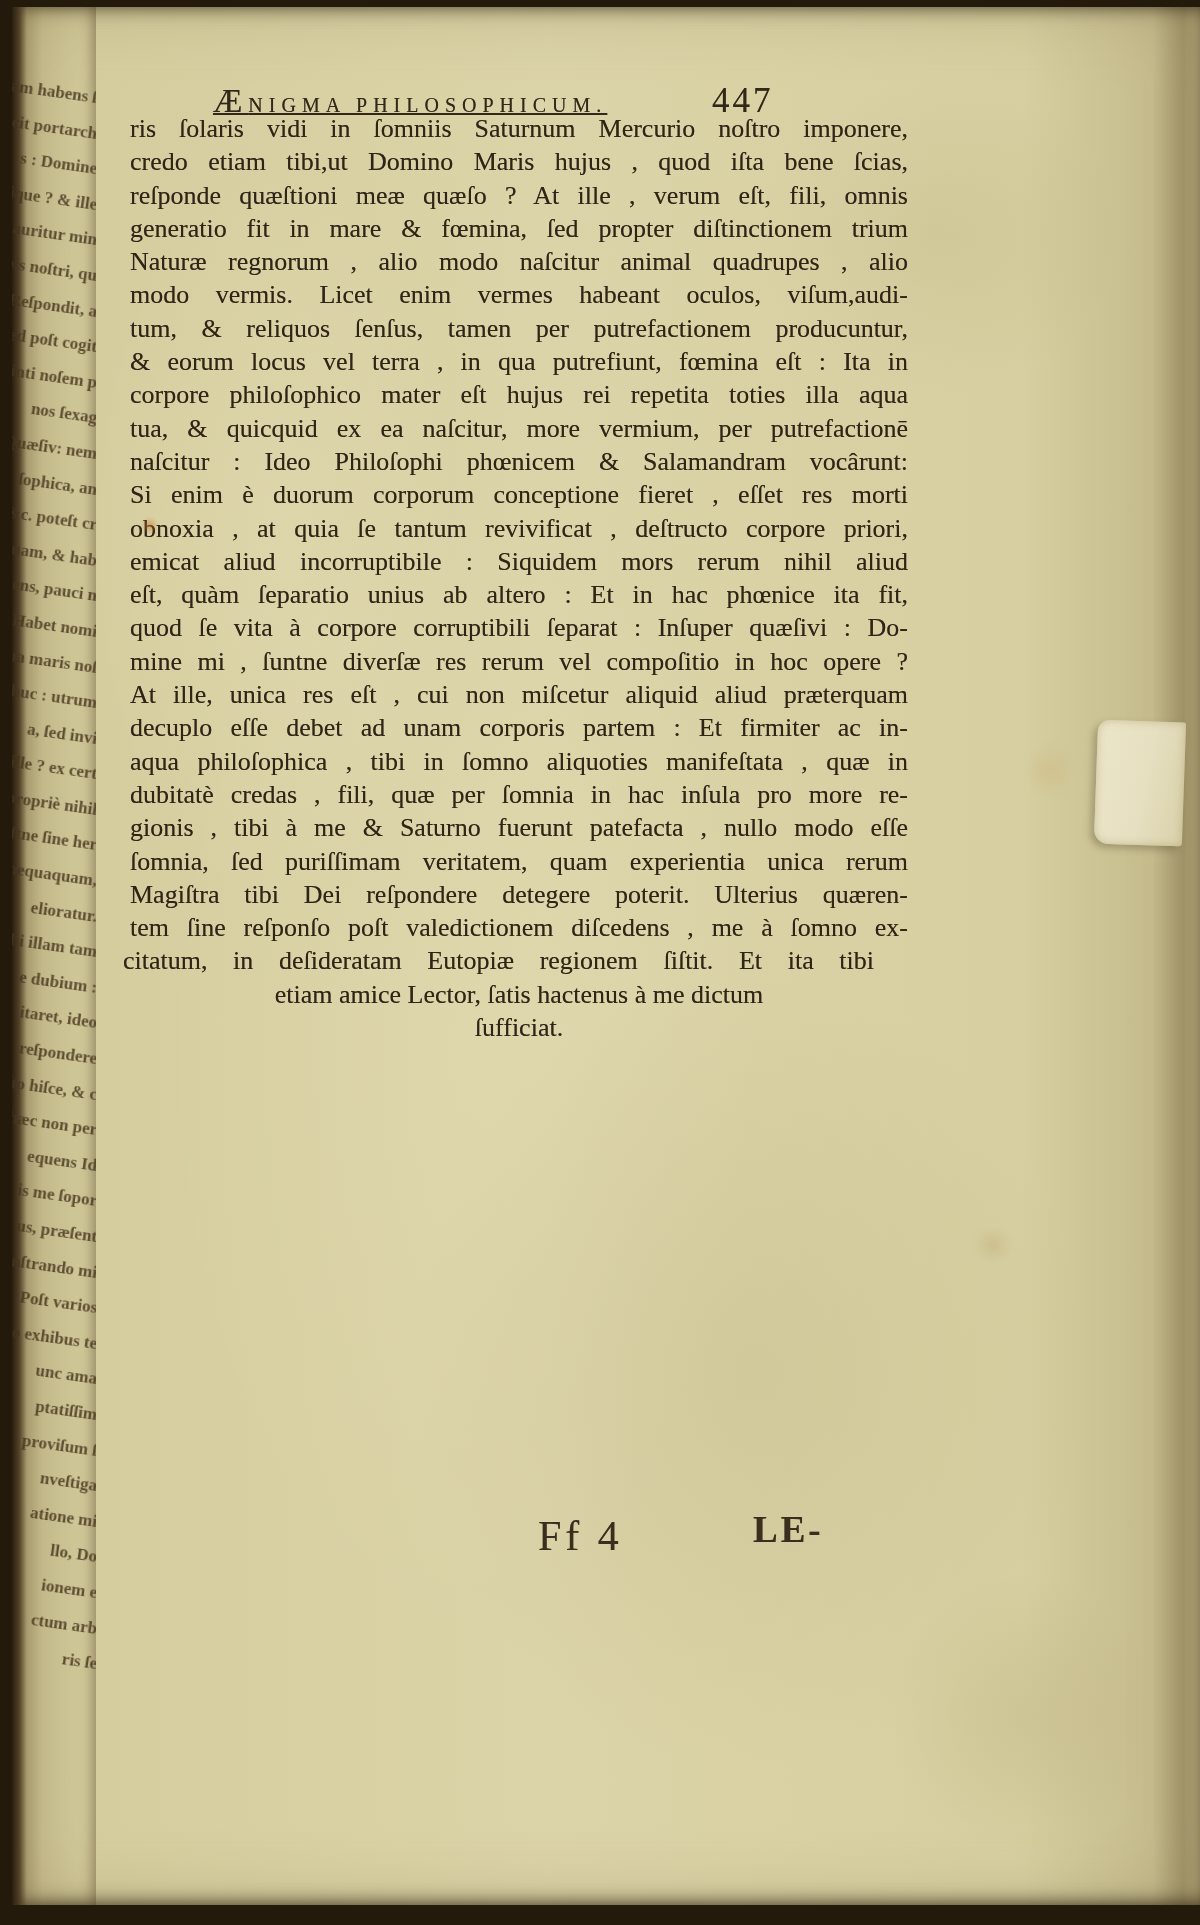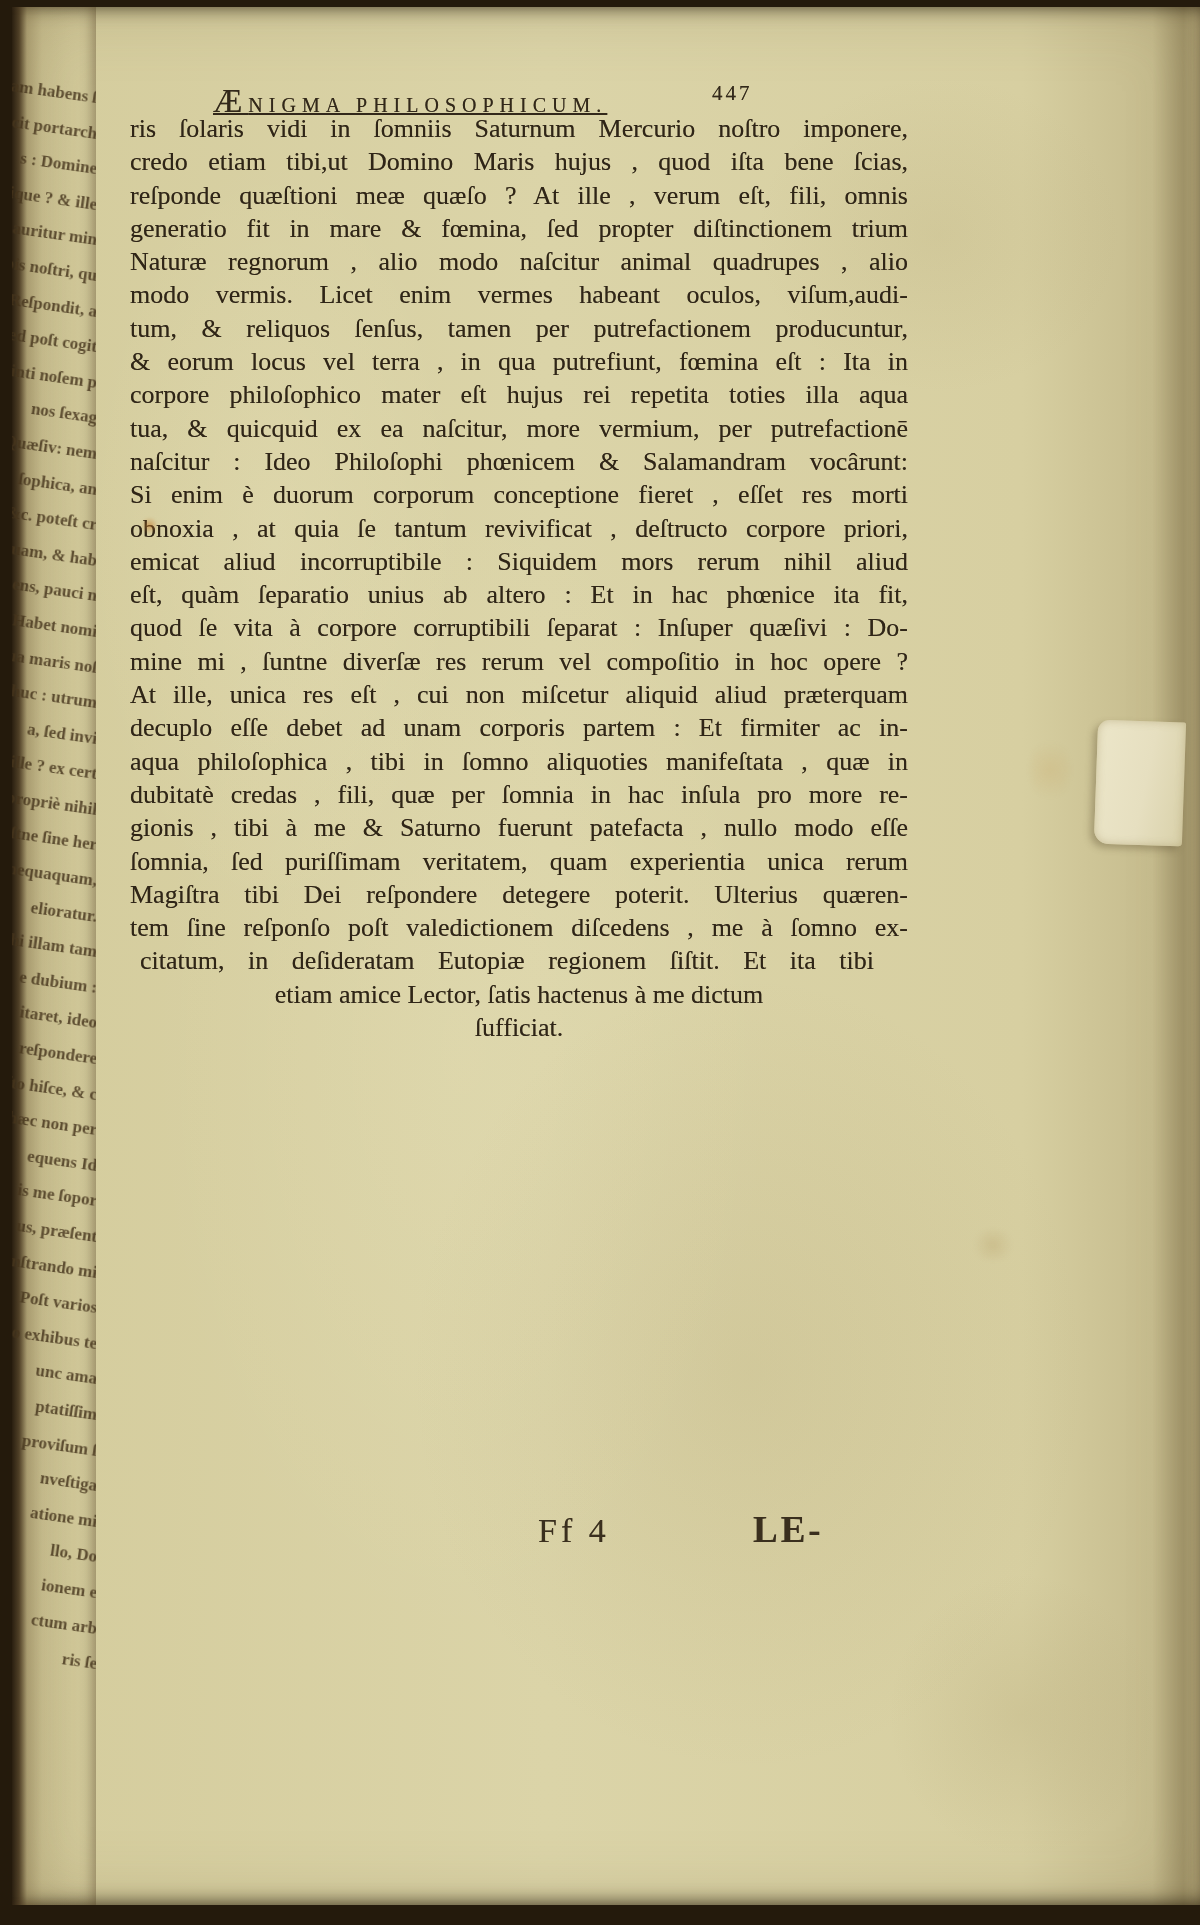"447" .page-number { font-size: 21px -> 35px }
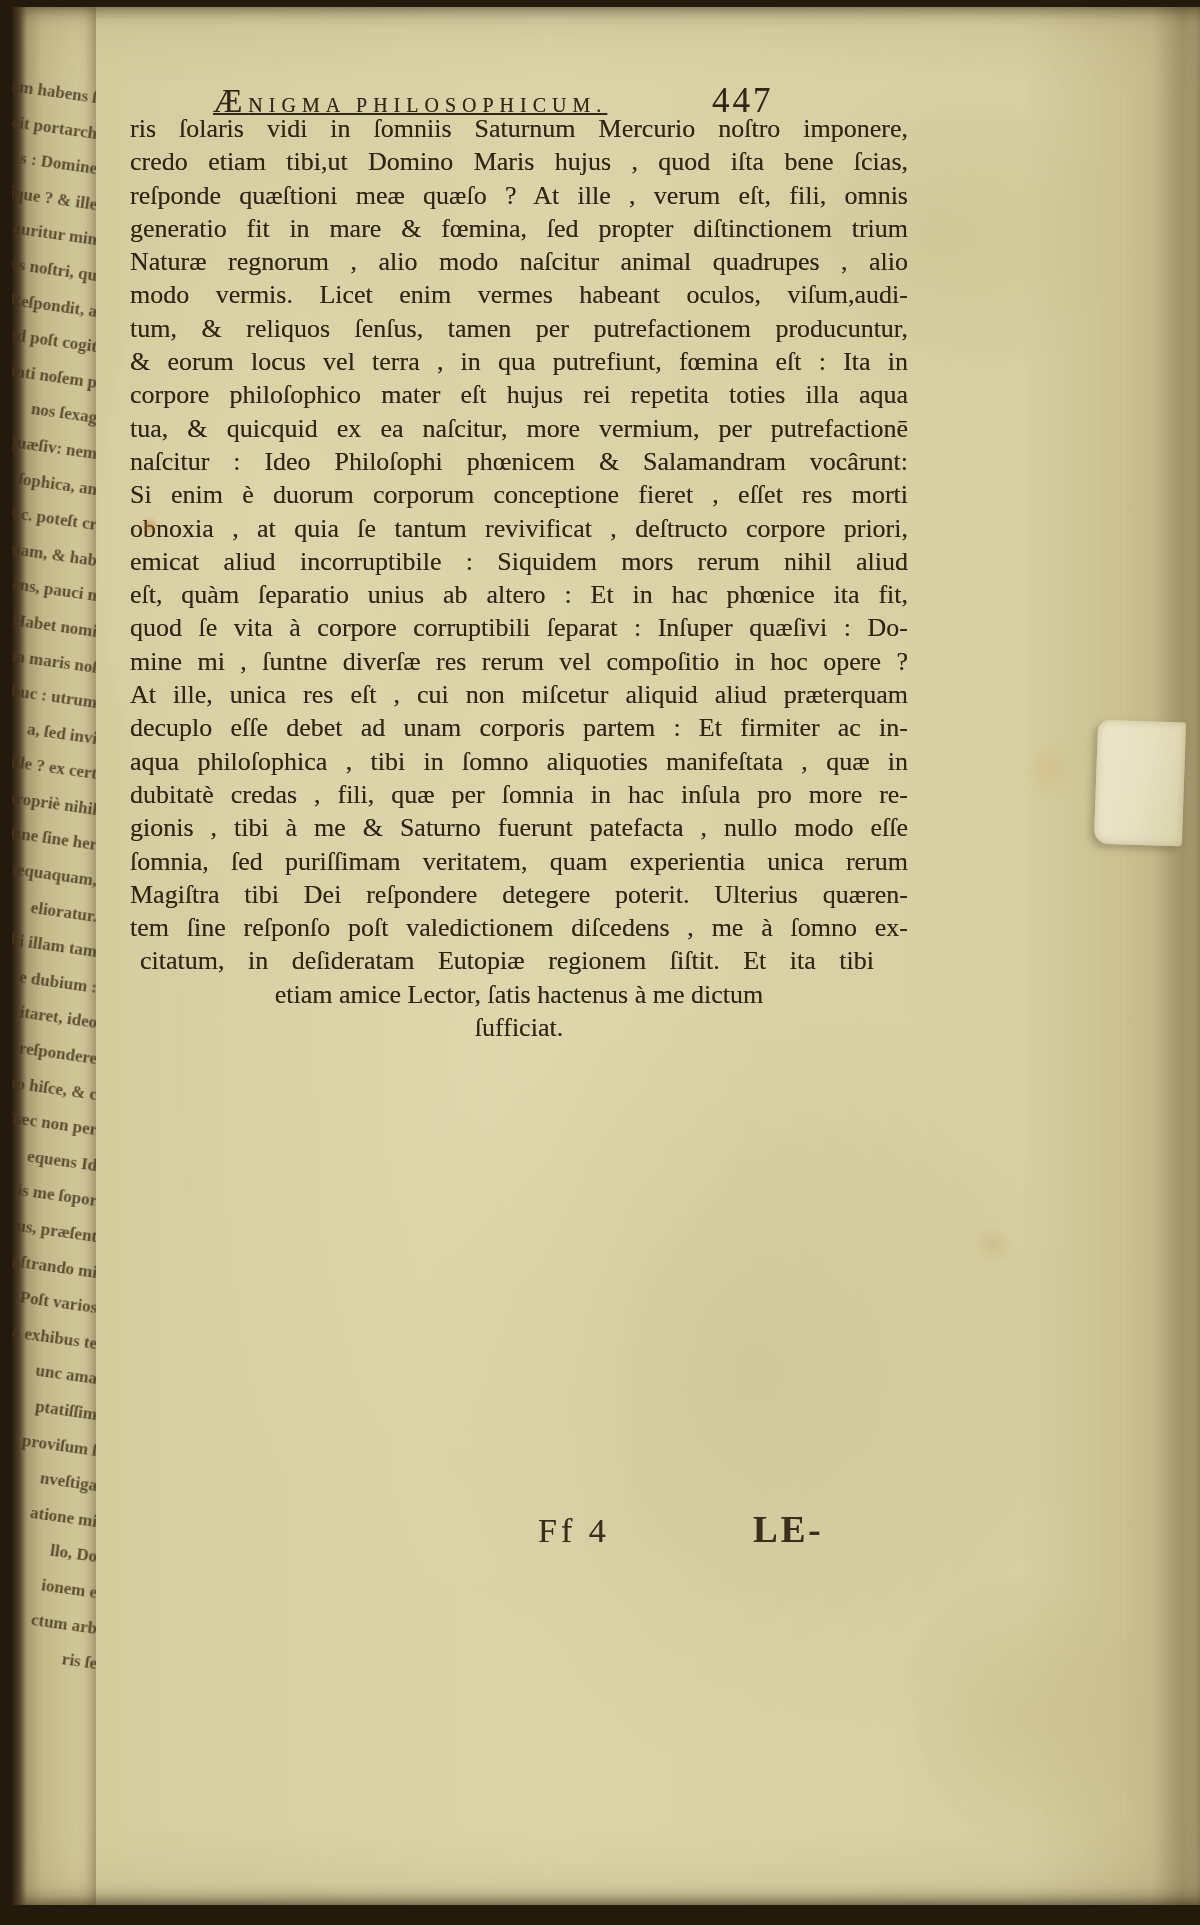"citatum, in deſideratam Eutopiæ regionem" .line:nth-child(26) { margin-left: 9px -> none; padding-left: 34px -> 26px }
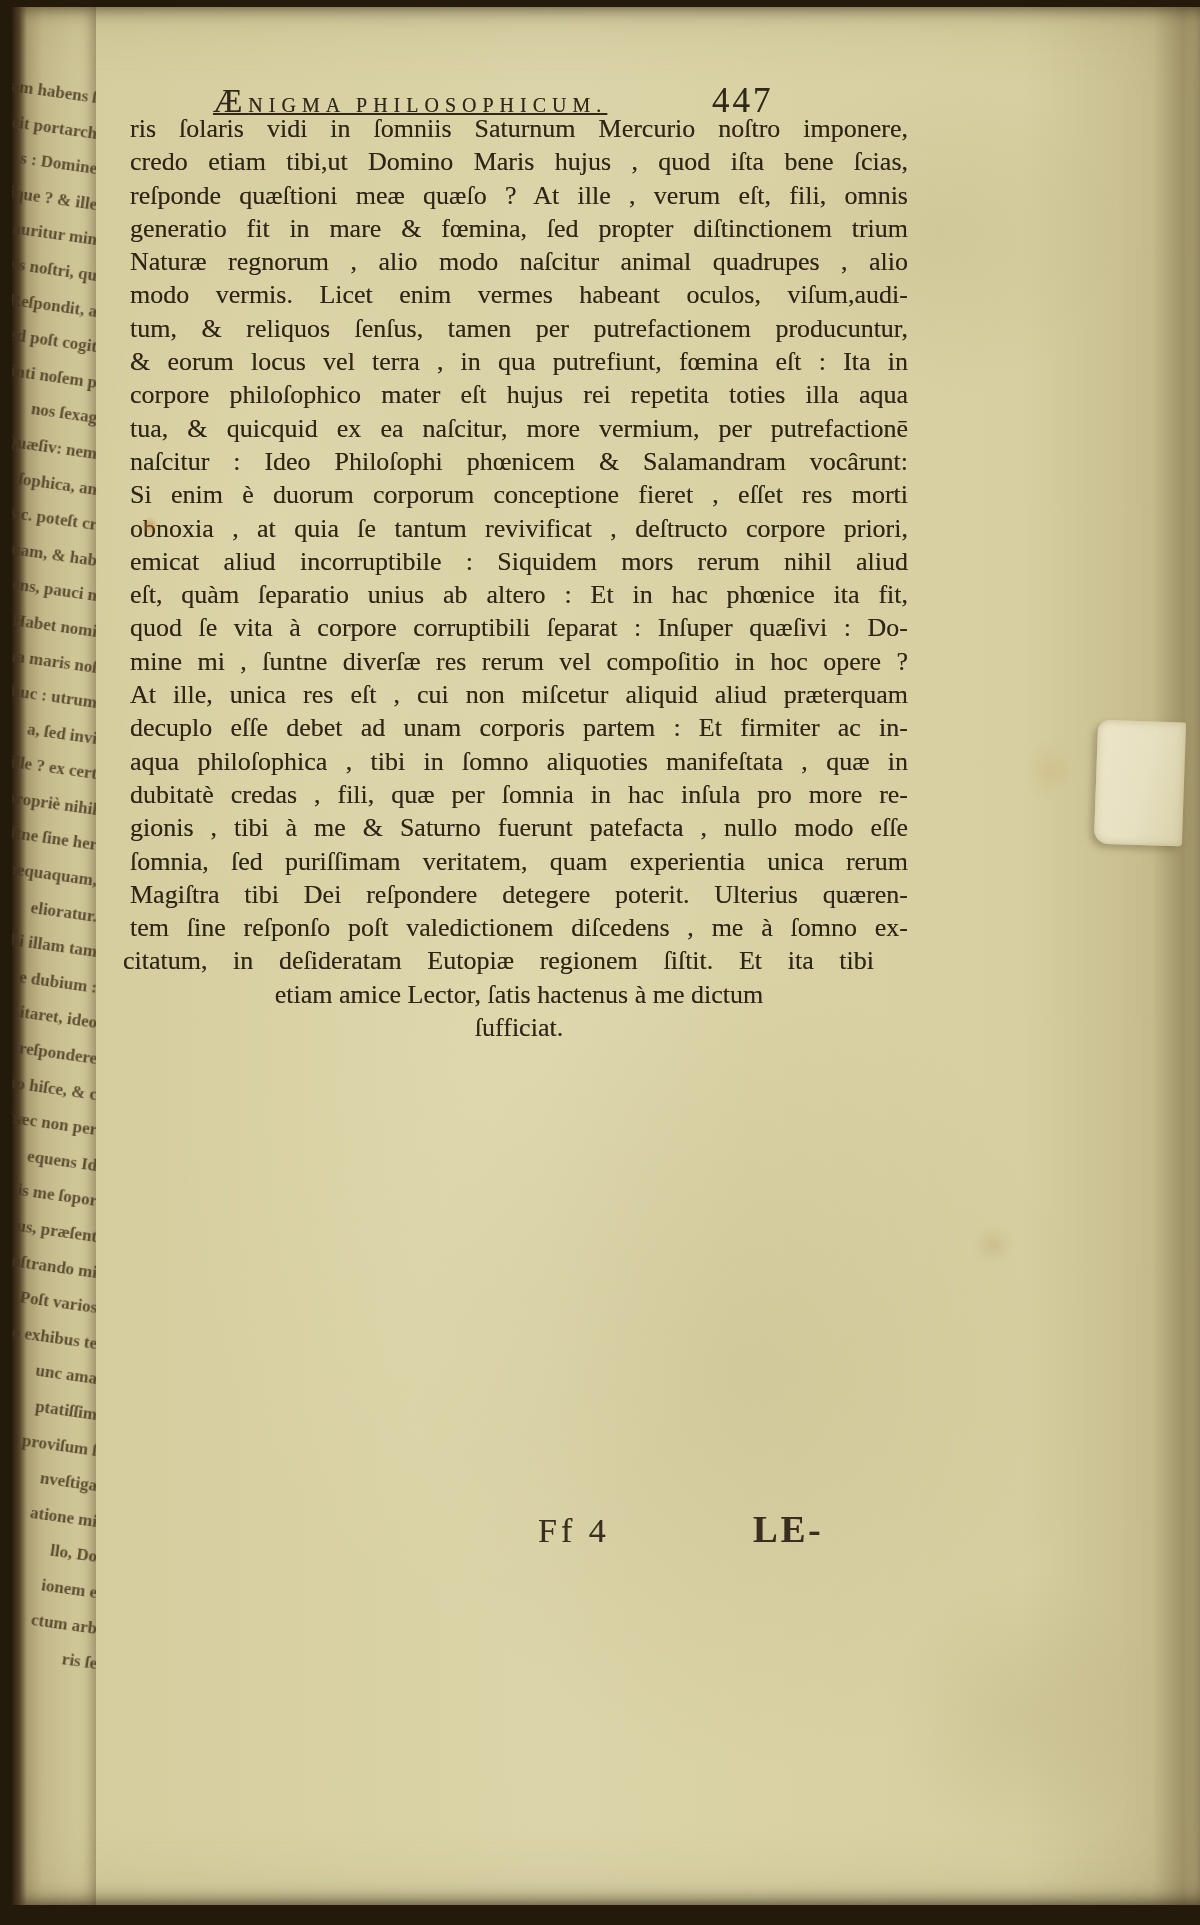"Ff 4" .signature-mark { font-size: 34px -> 42px }
